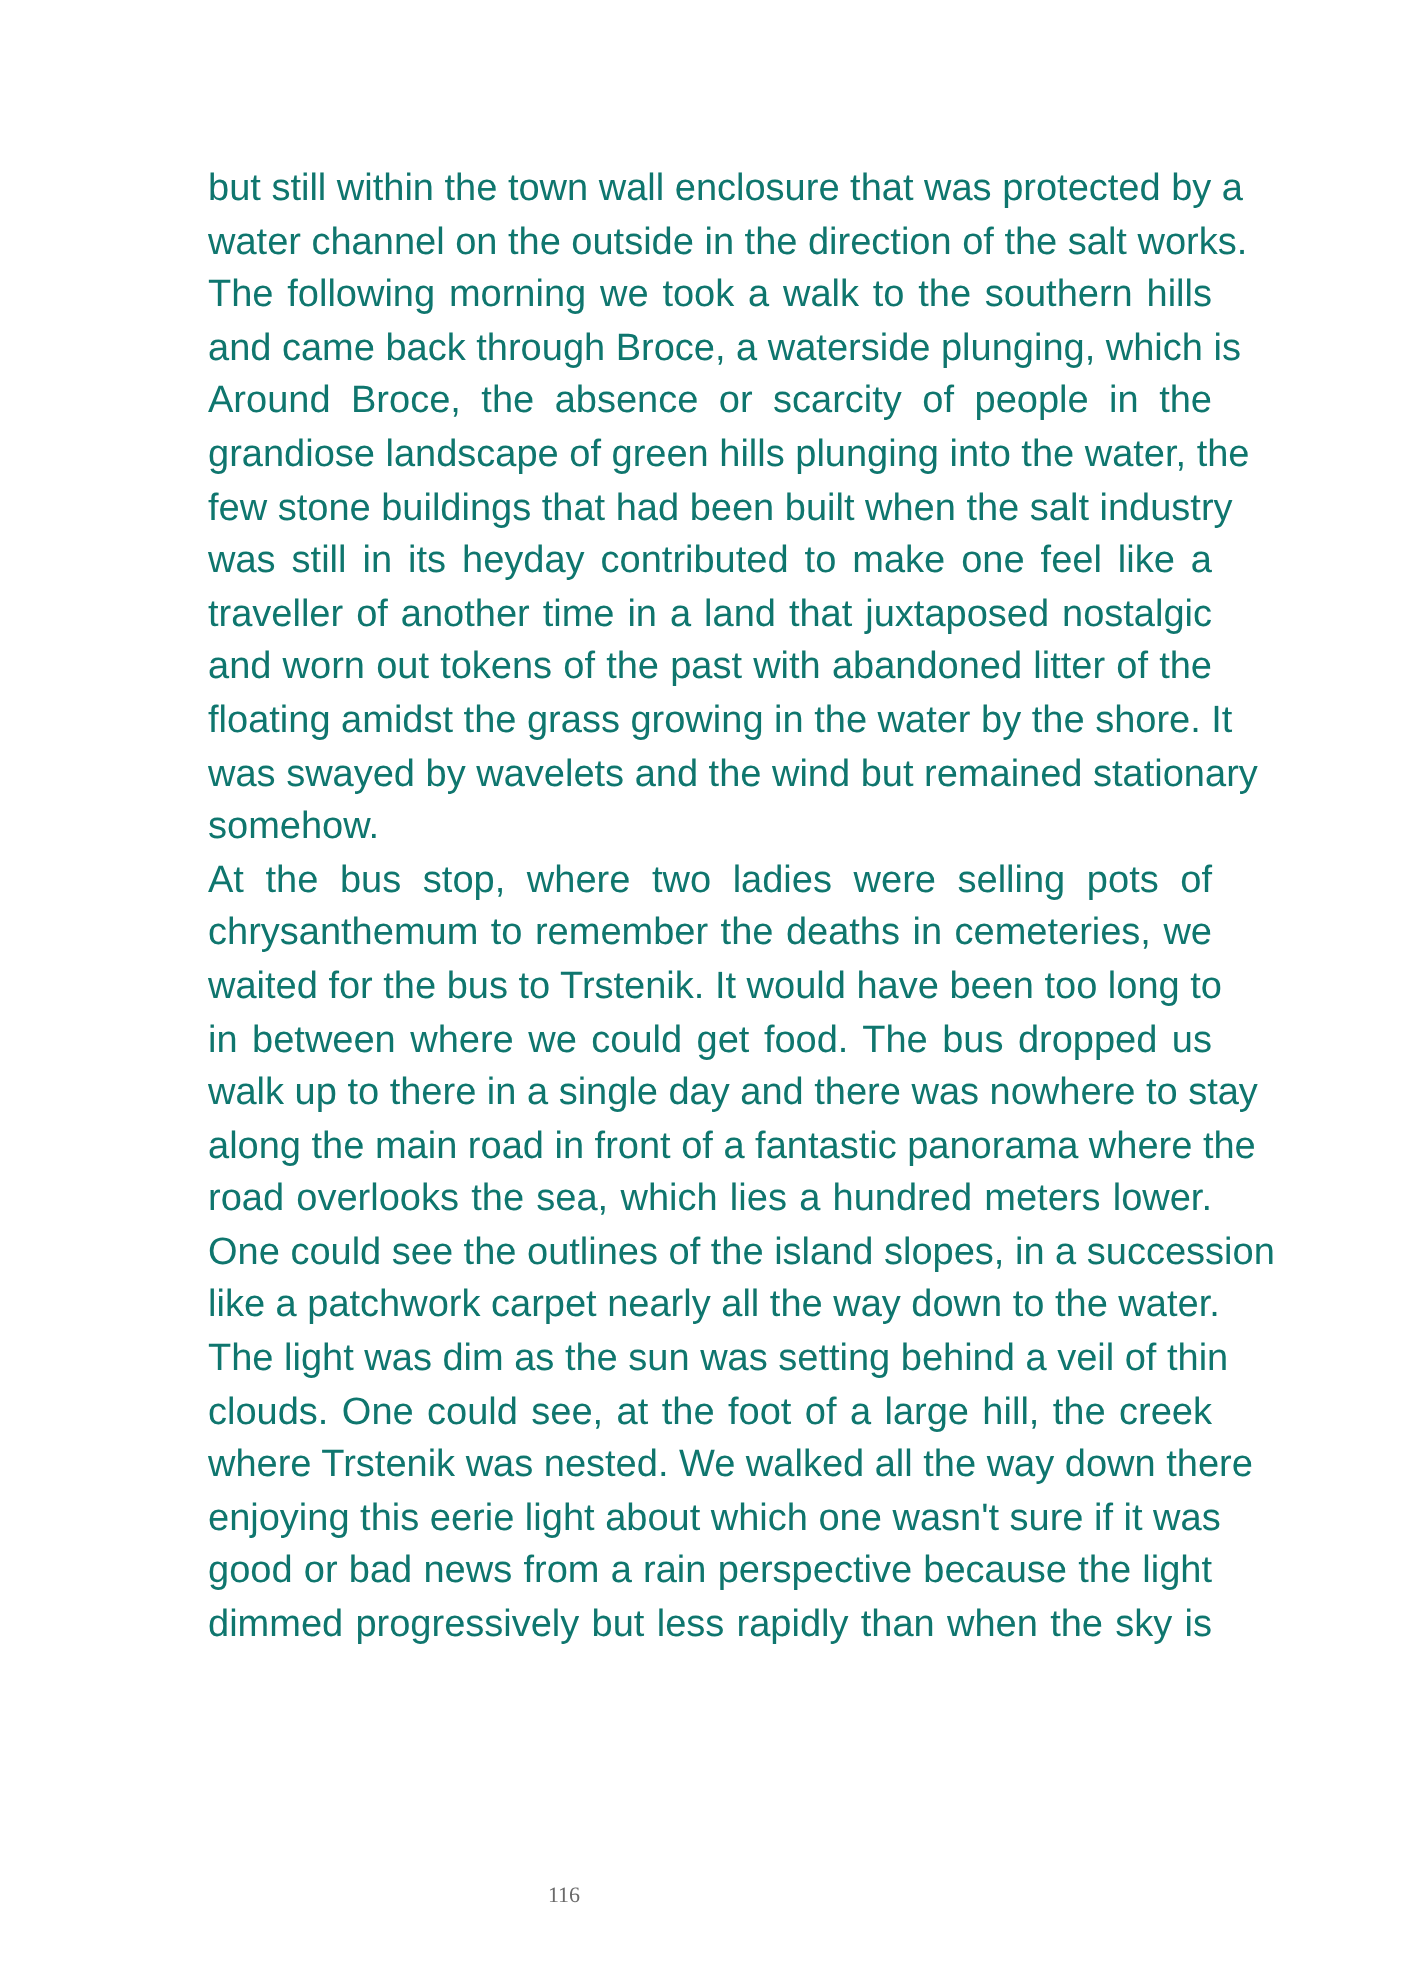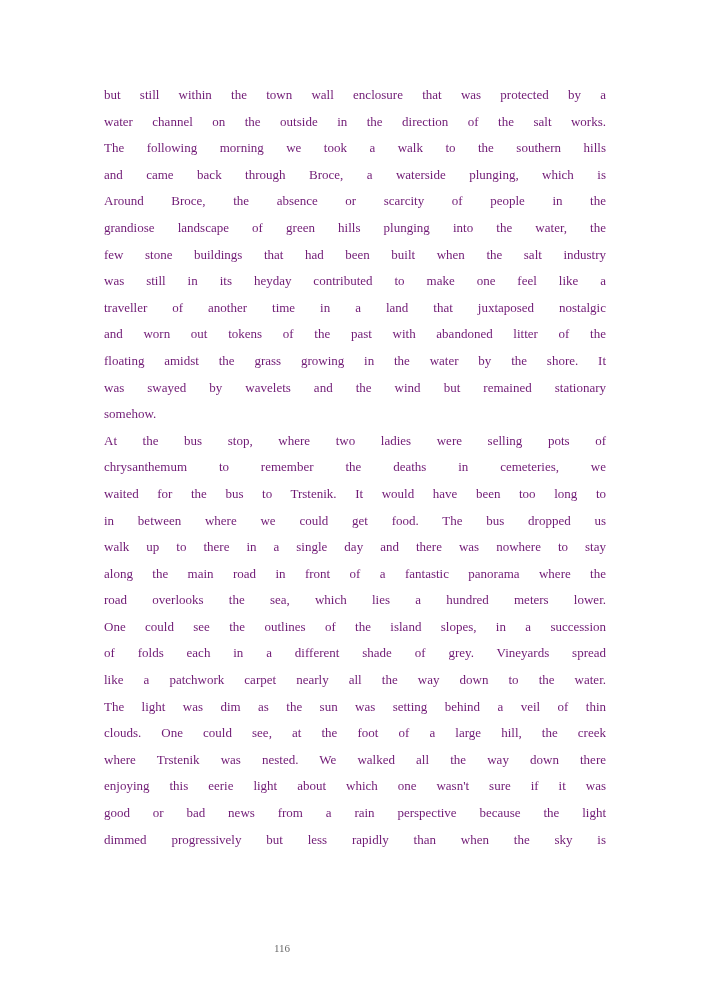"but still within the town" .text-block { color: #701a75 -> #0f766e; font-family: Liberation Serif, serif -> Liberation Sans, sans-serif; font-size: 13px -> 19px }
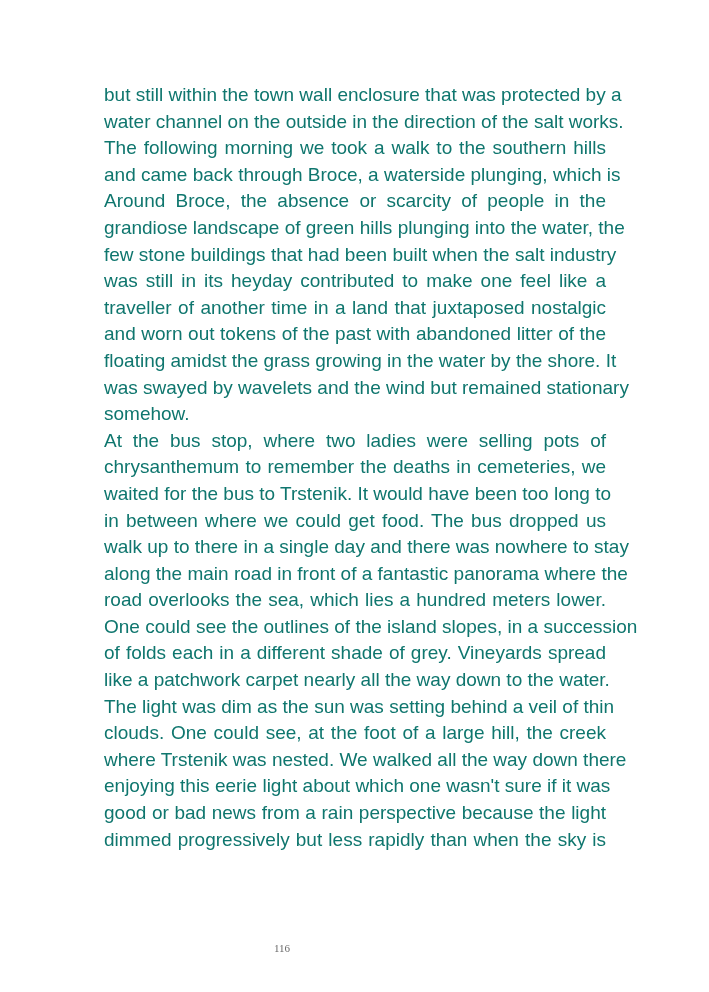"of folds each in a" span.line { html: <span>of folds each in a different shade of grey. Vineyards spread</span> -> none }
